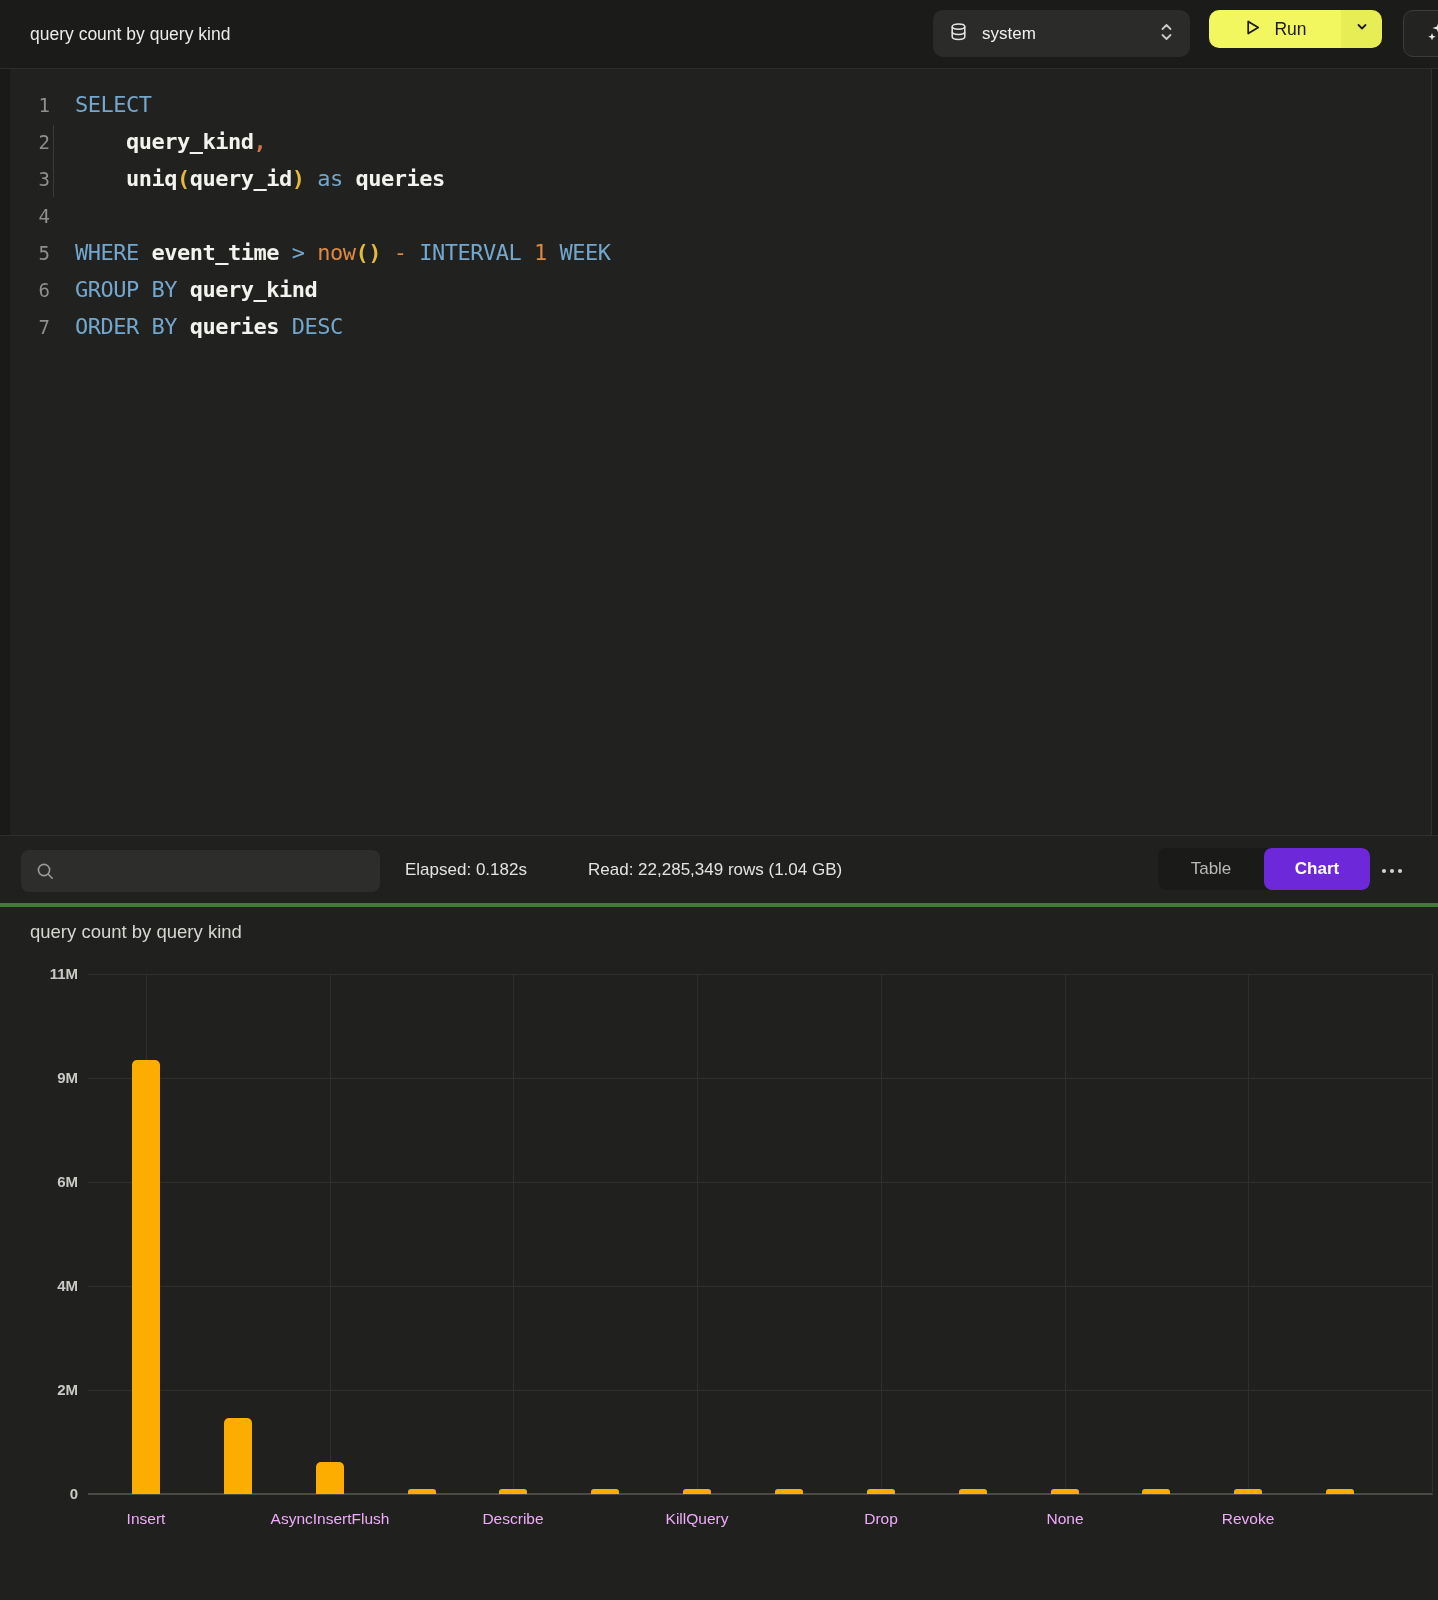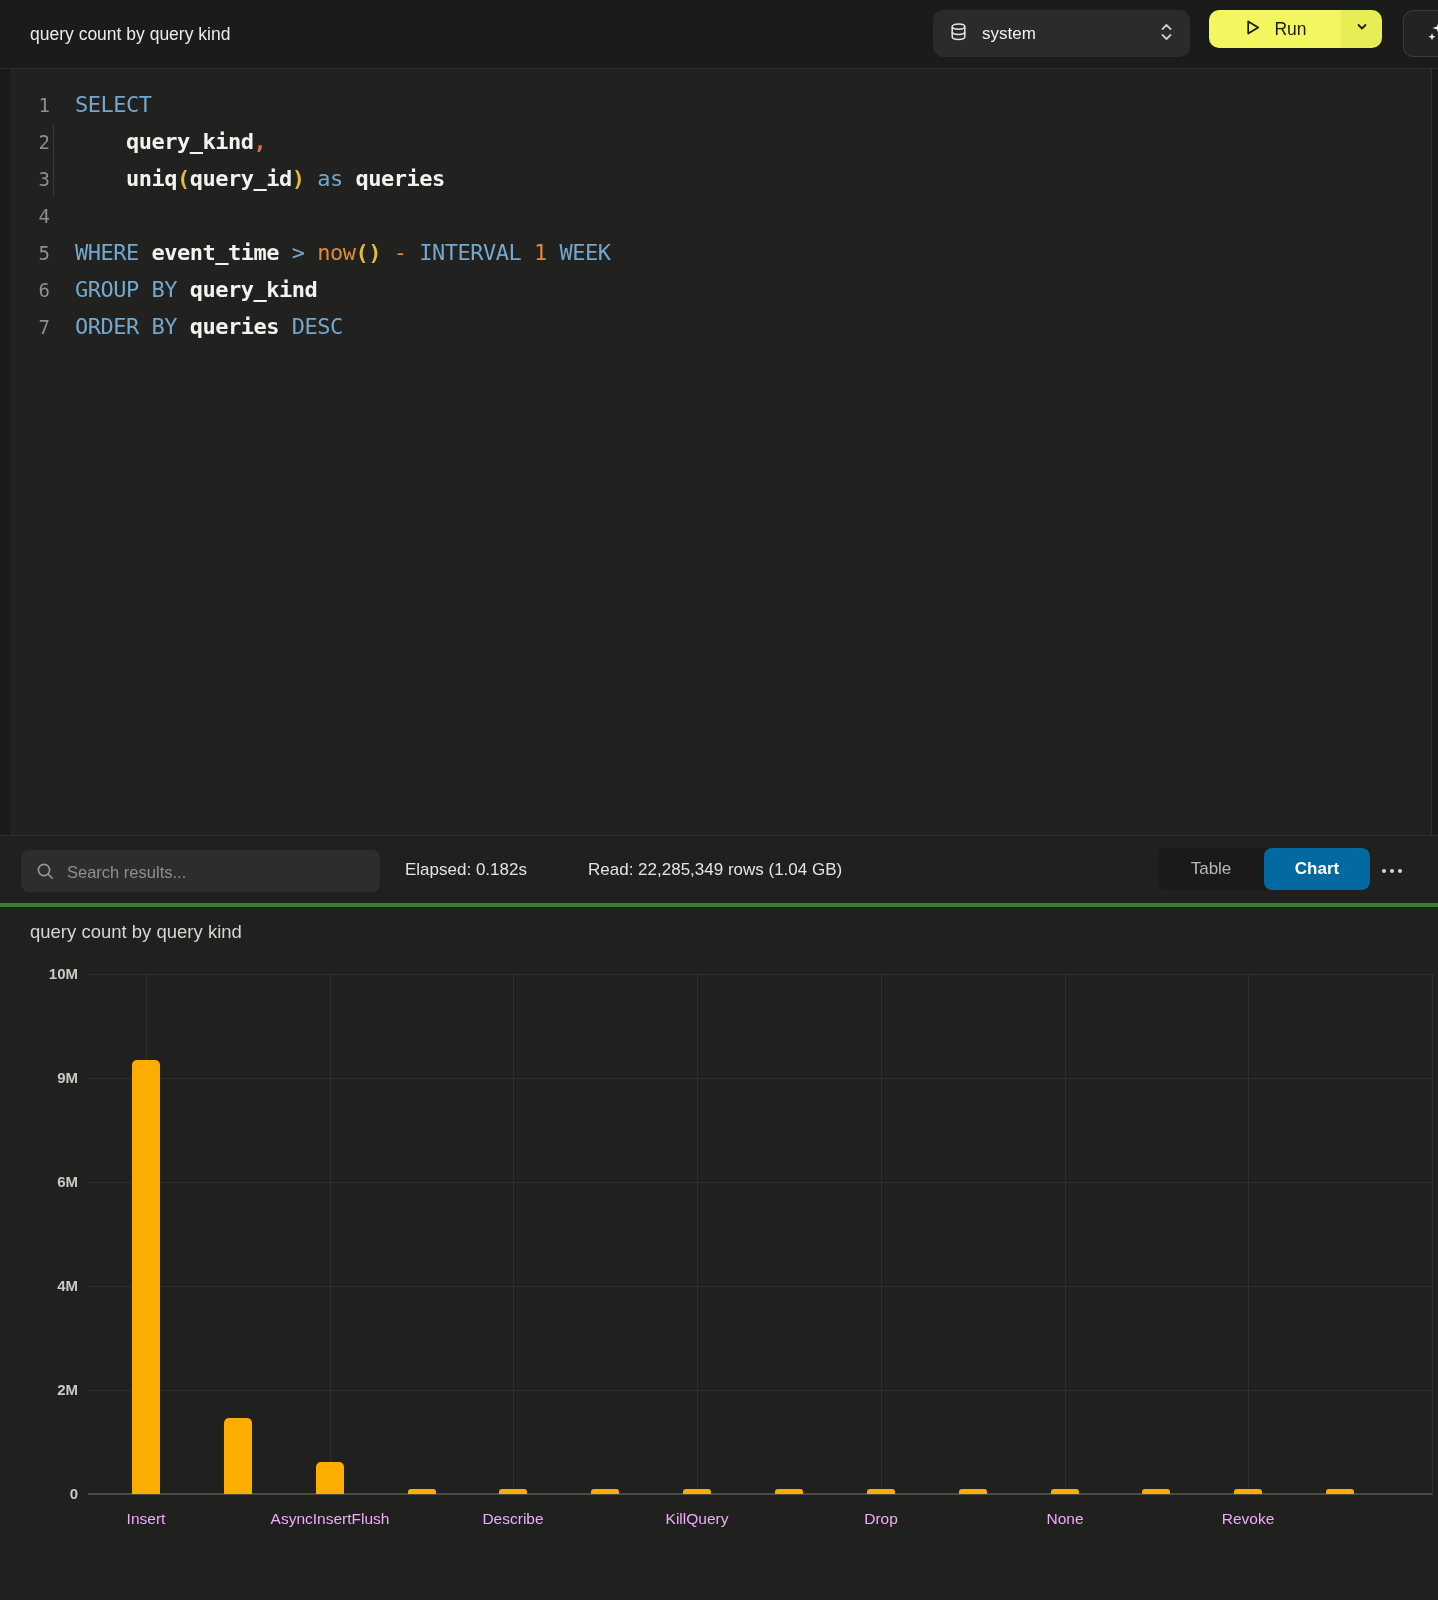"Search results..." input { html: <input> -> none }
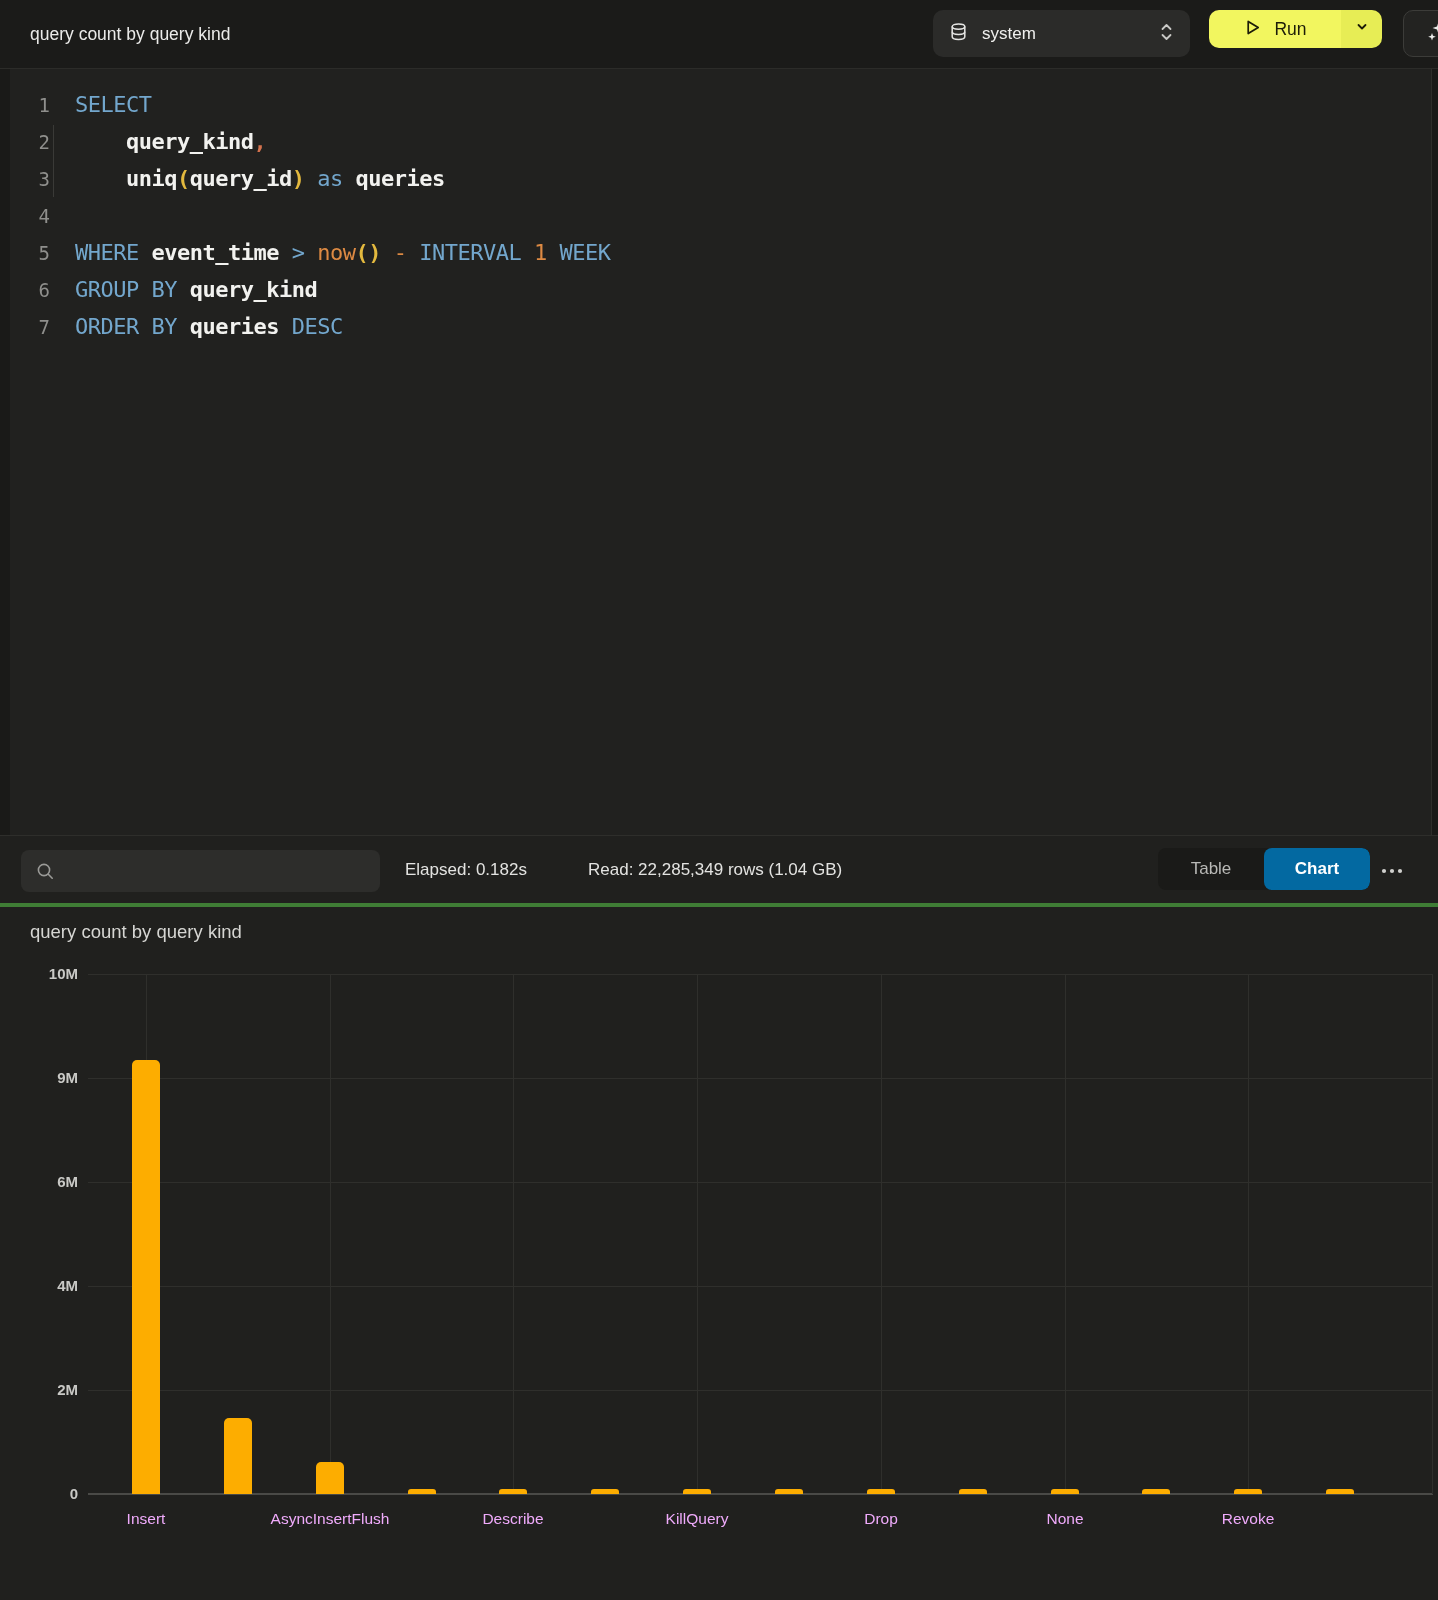"Chart" .toggle .tab.active { background: #0369a1 -> #6d28d9 }
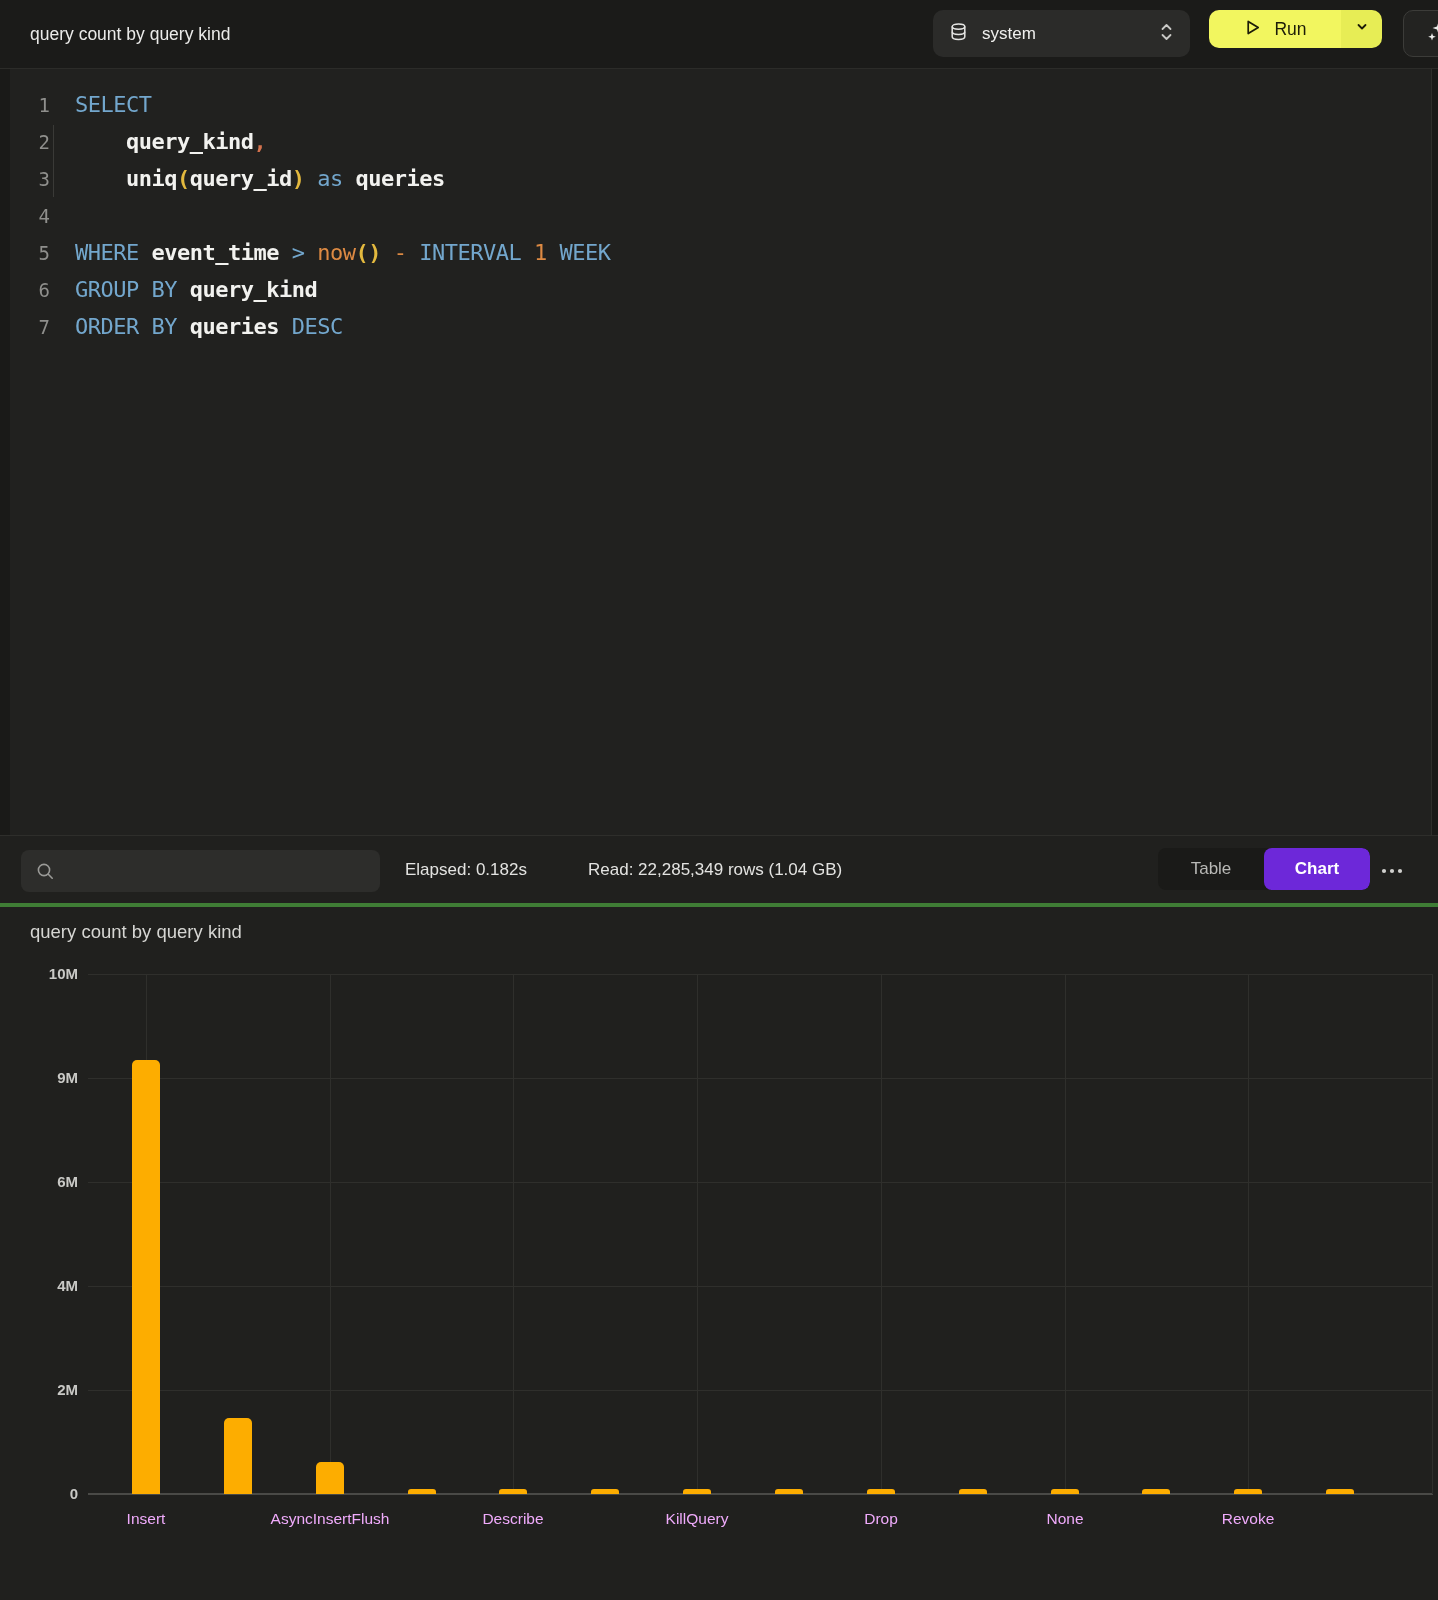"10M" div.ytick { text: 10M -> 11M }
